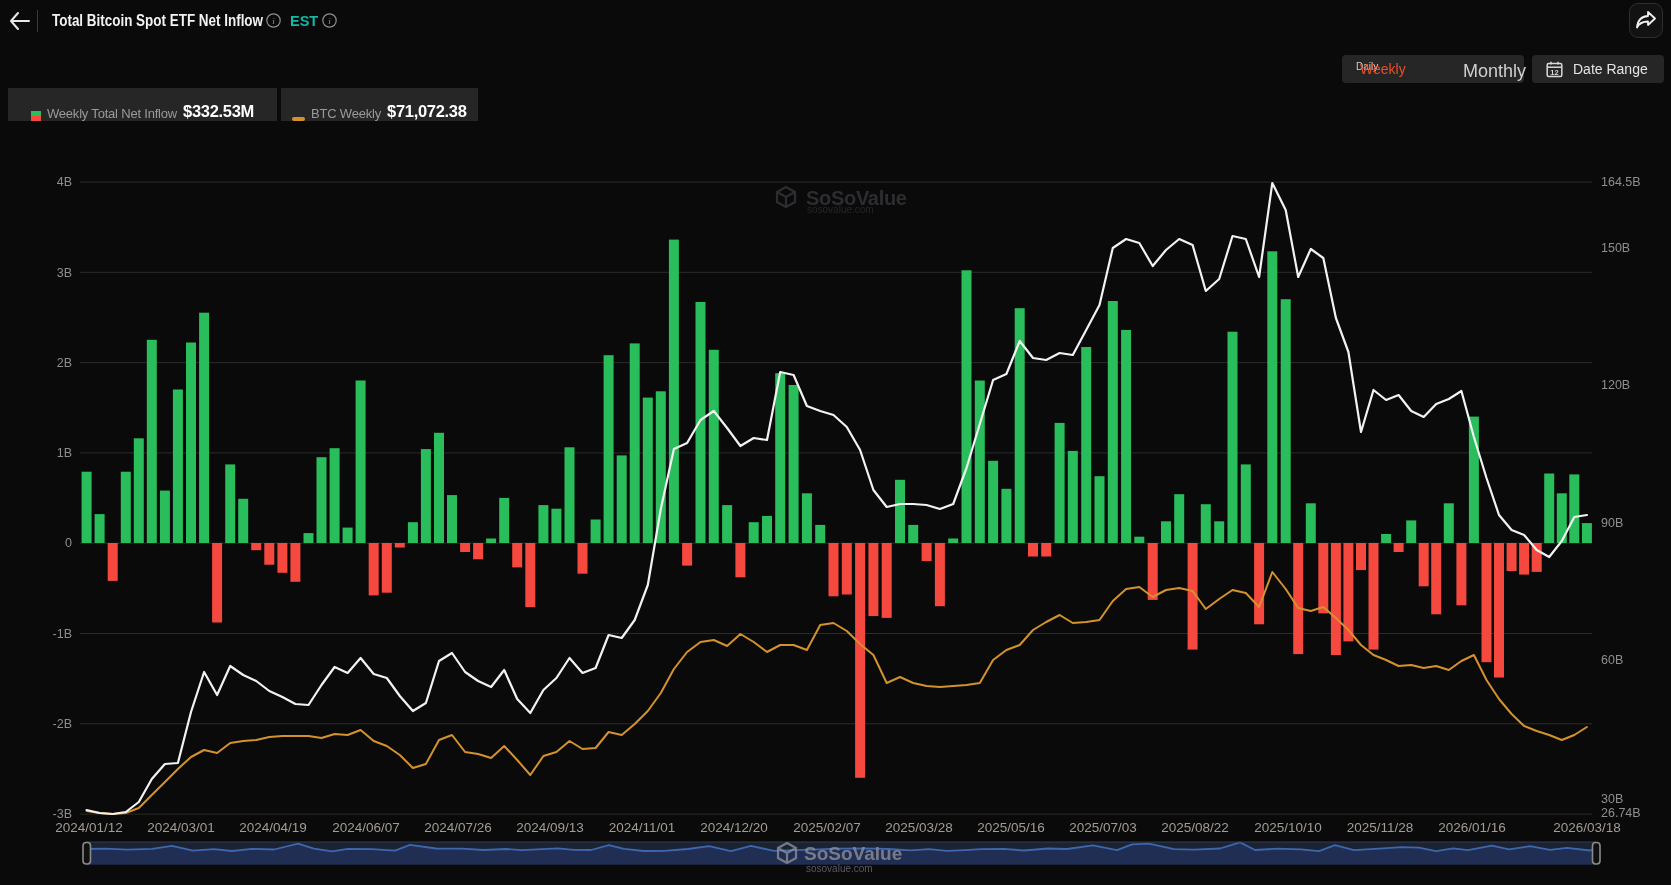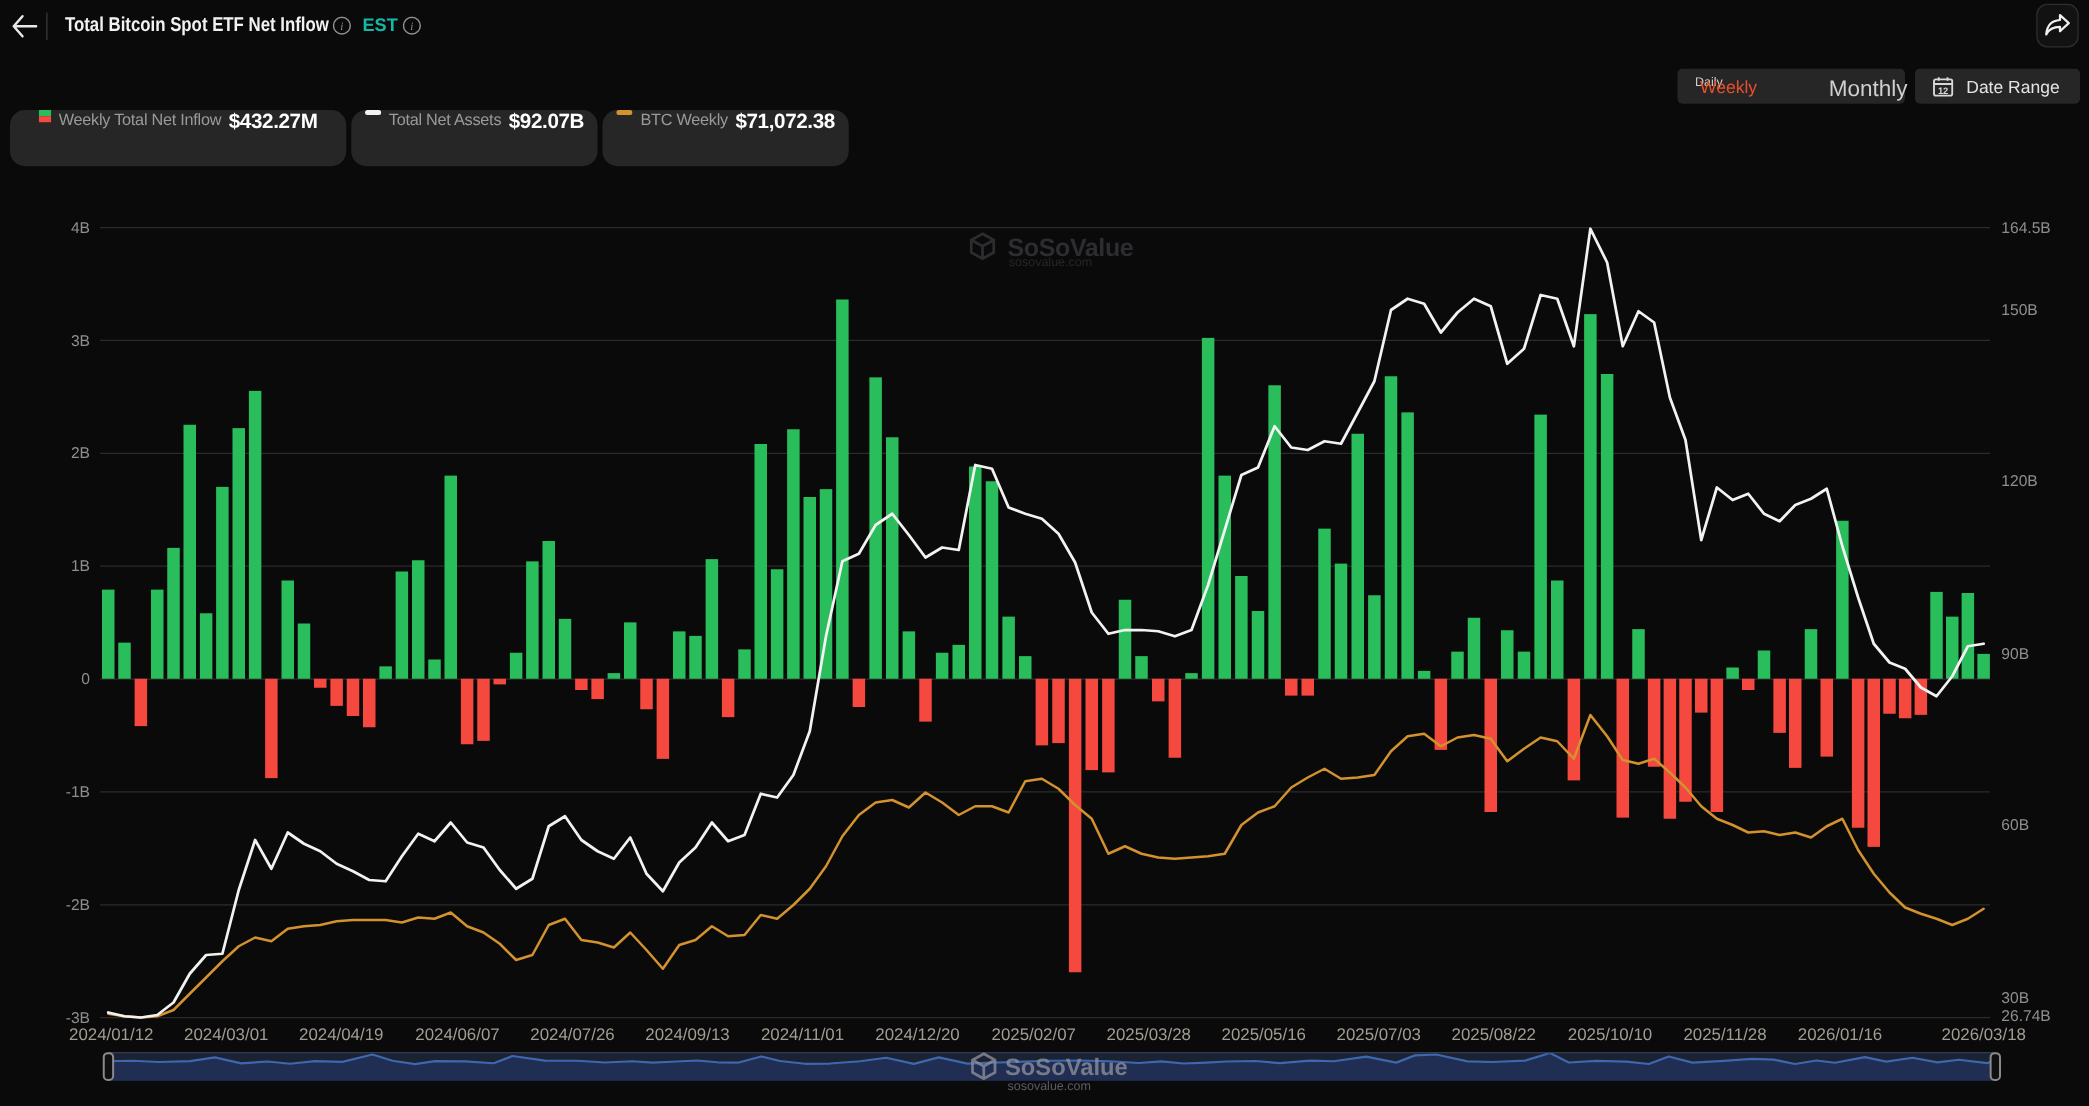"Weekly Total Net Inflow" .pill { align-items: flex-start -> flex-end; border-radius: 12px -> 0; height: 45px -> 33px }
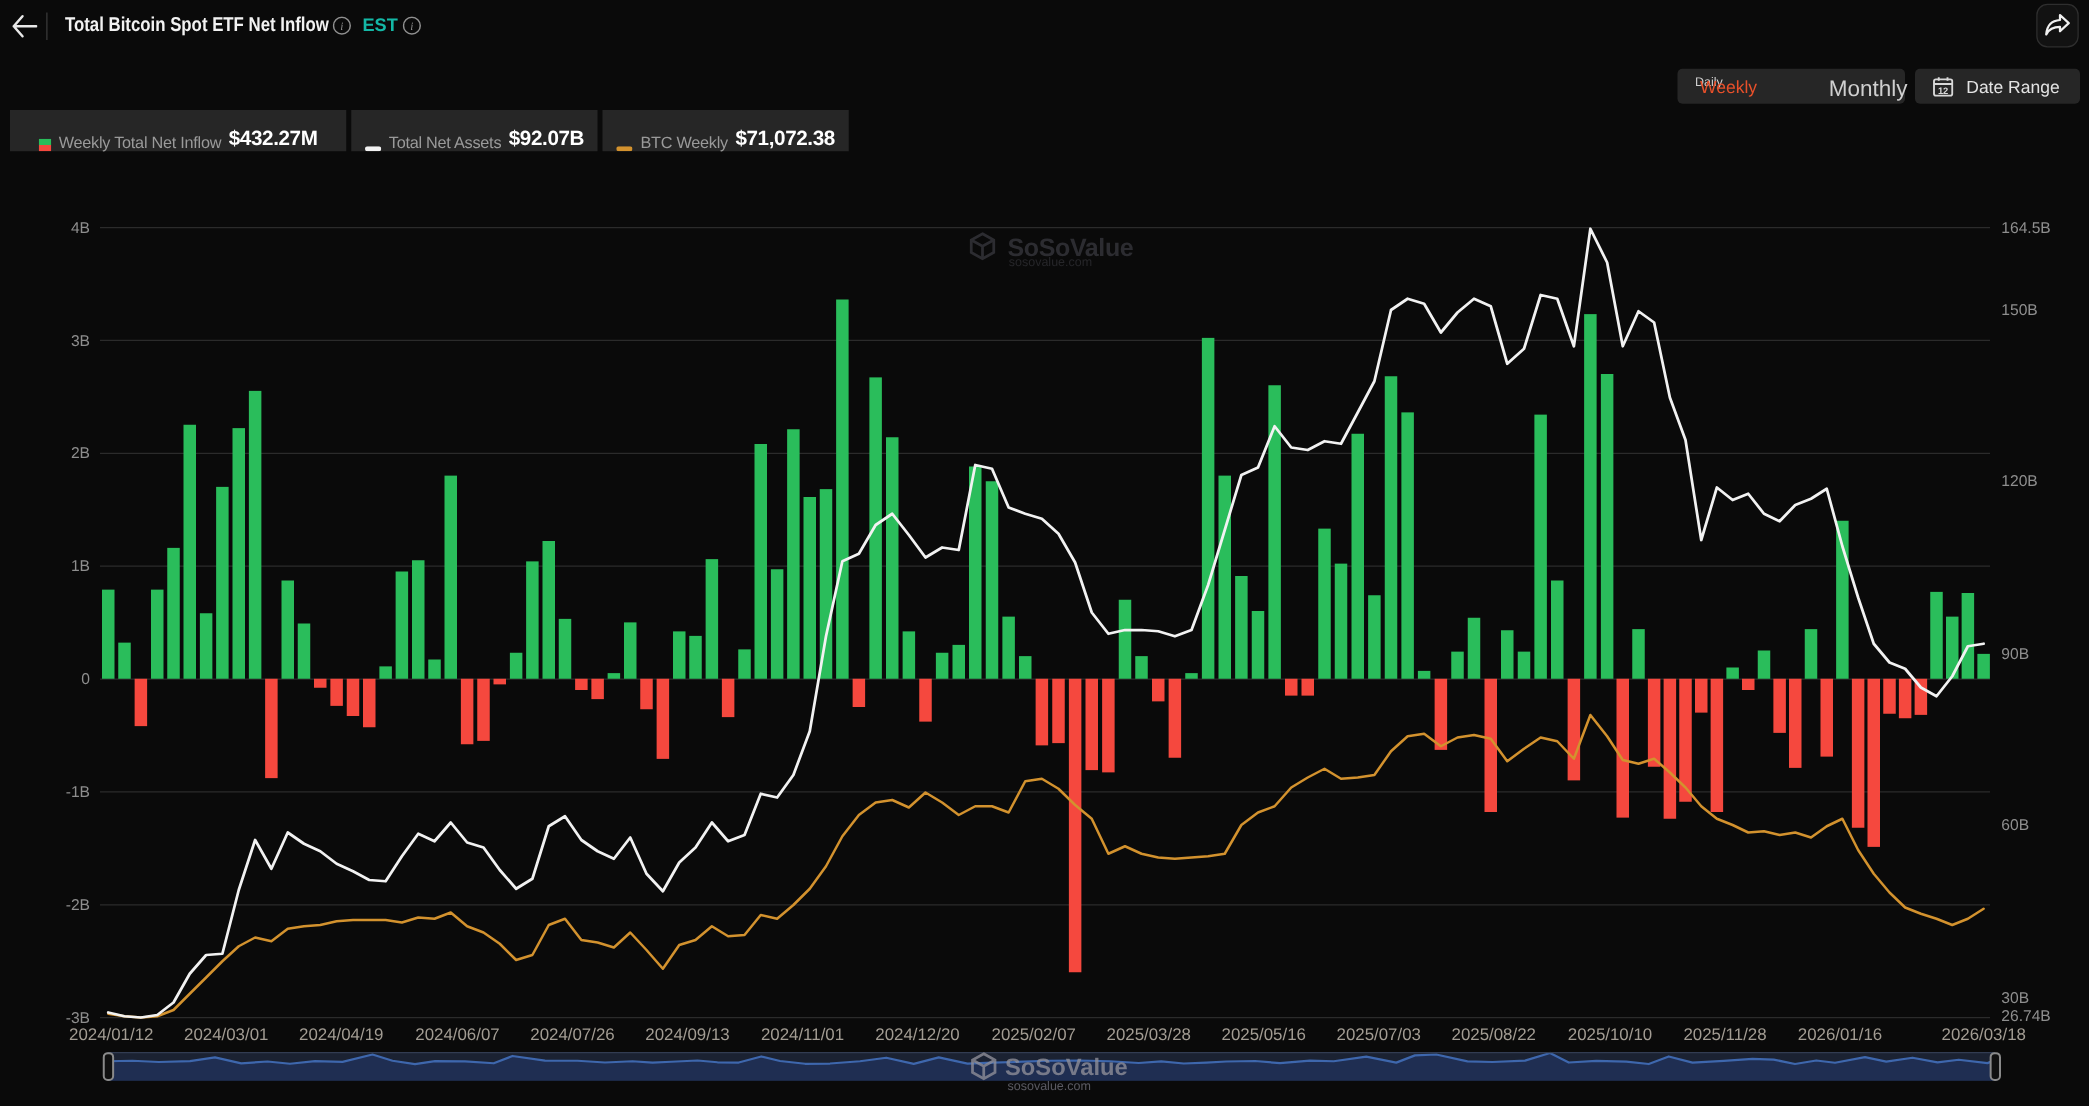"$432.27M" span.val { text: $432.27M -> $332.53M }
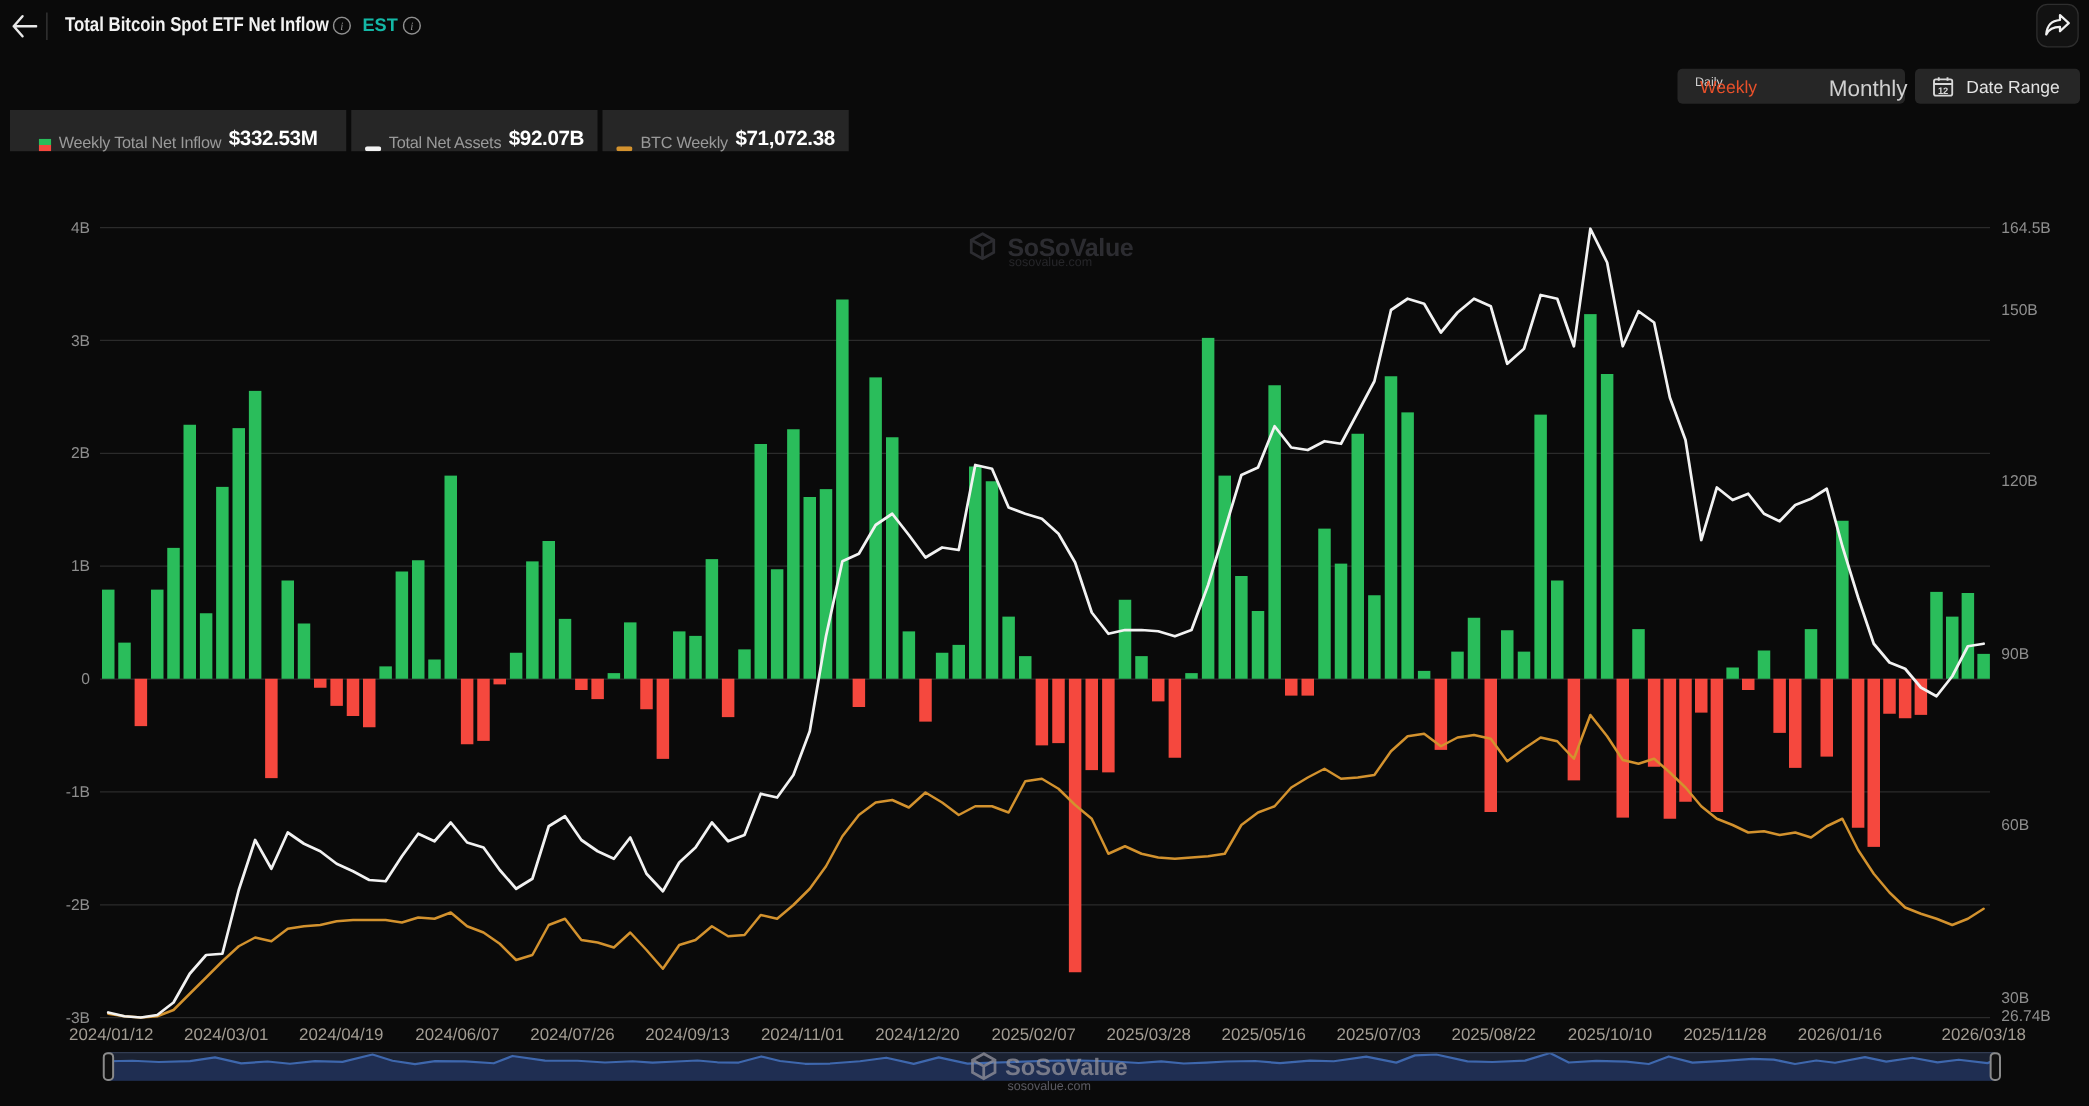"Total Net Assets" div.pill { html: <div> <svg> <rect></rect> </svg> <span>Total Net Assets</span> <span>$92.07B</span> </div> -> none }
